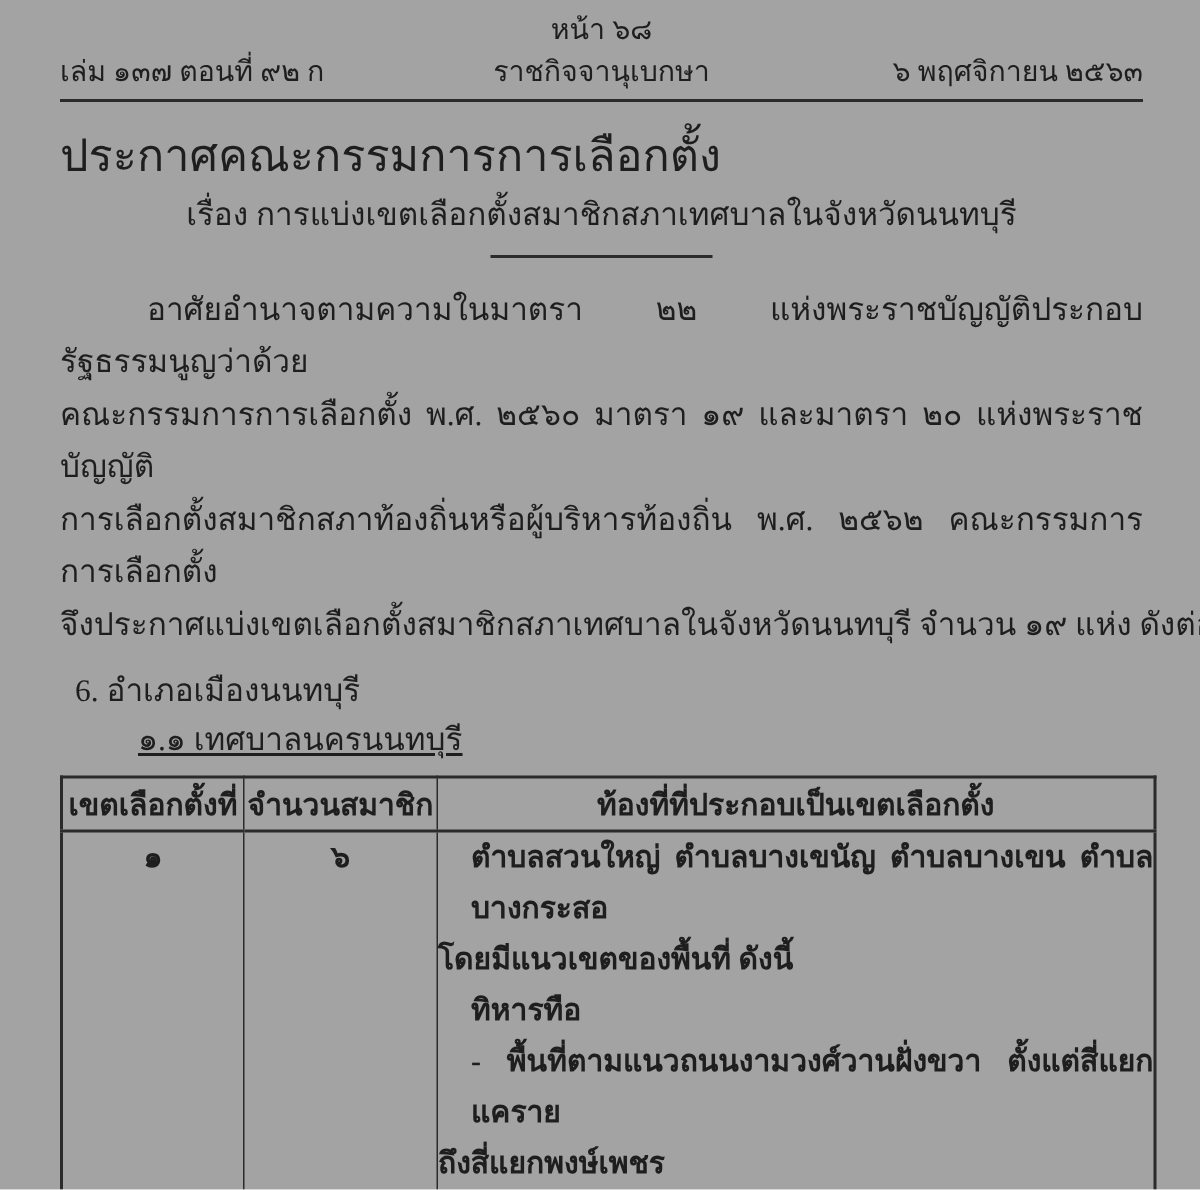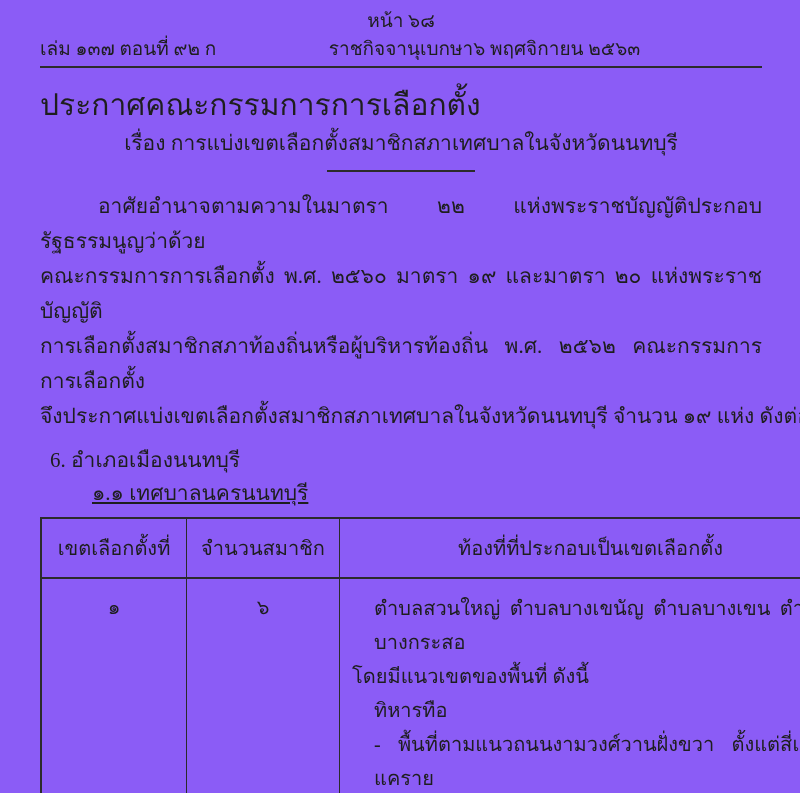"หน้า ๖๘" .page { background: #8b5cf6 -> #a3a3a3 }
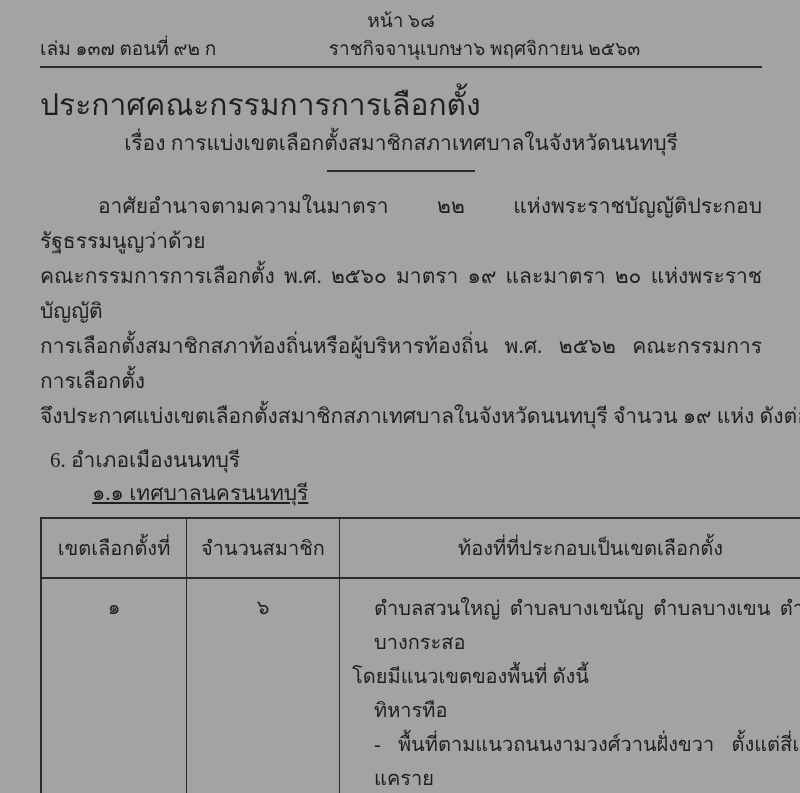"๖ พฤศจิกายน ๒๕๖๓" .masthead .right { text-align: none -> right }
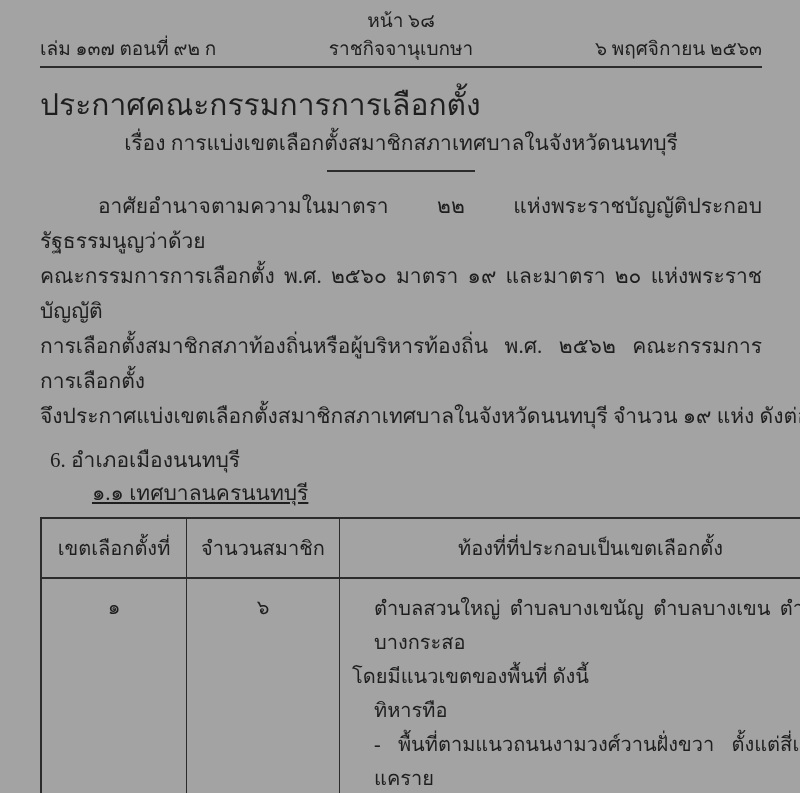"เขตเลือกตั้งที่" .zoning-table th, .zoning-table td { font-weight: normal -> bold; padding: 12px -> 0 }
